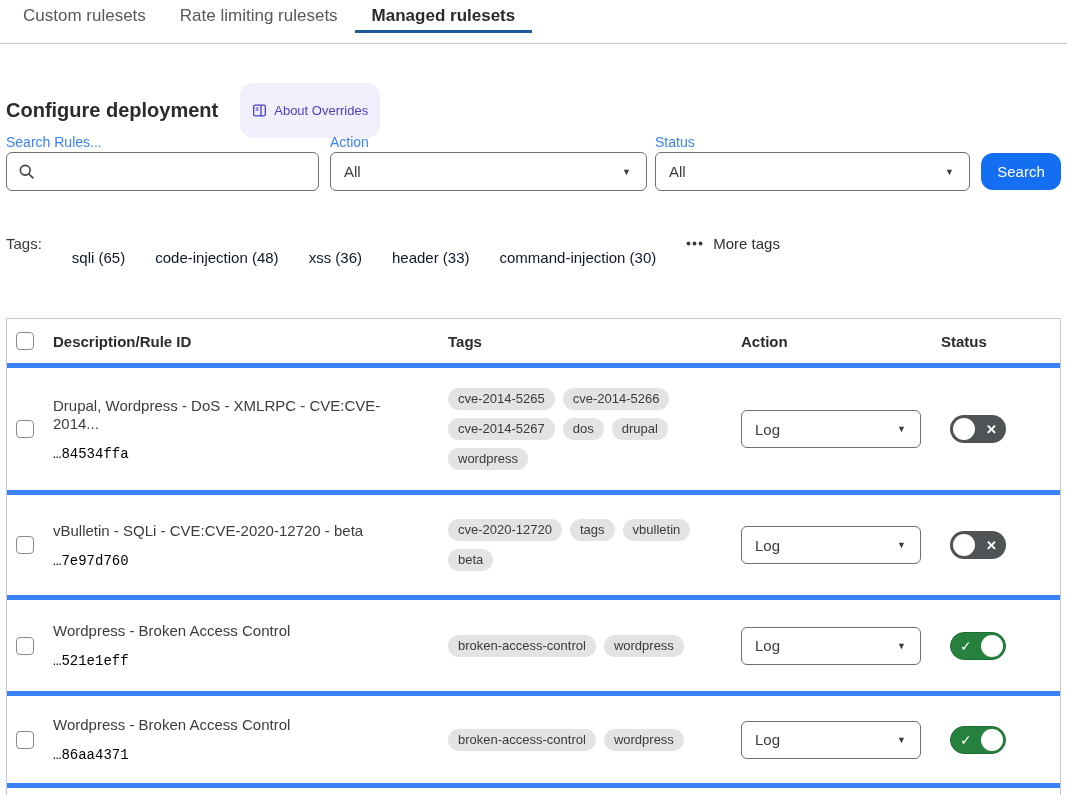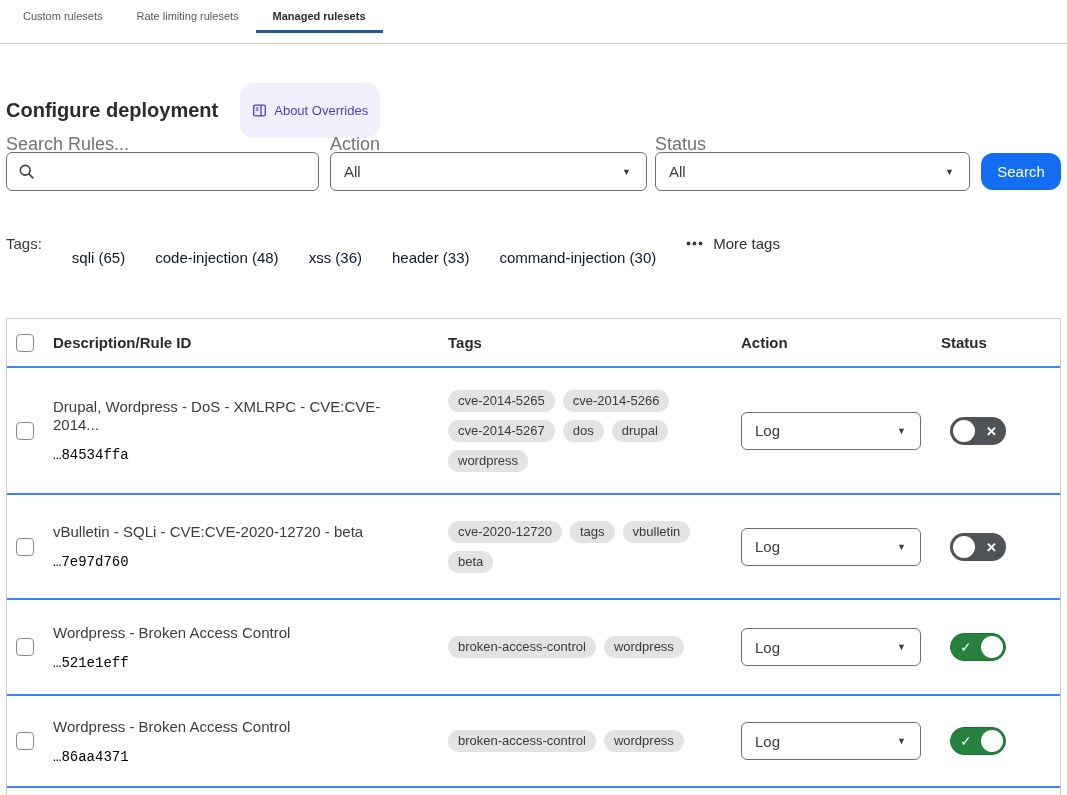"Custom rulesets" .tab { font-size: 11px -> 17px }
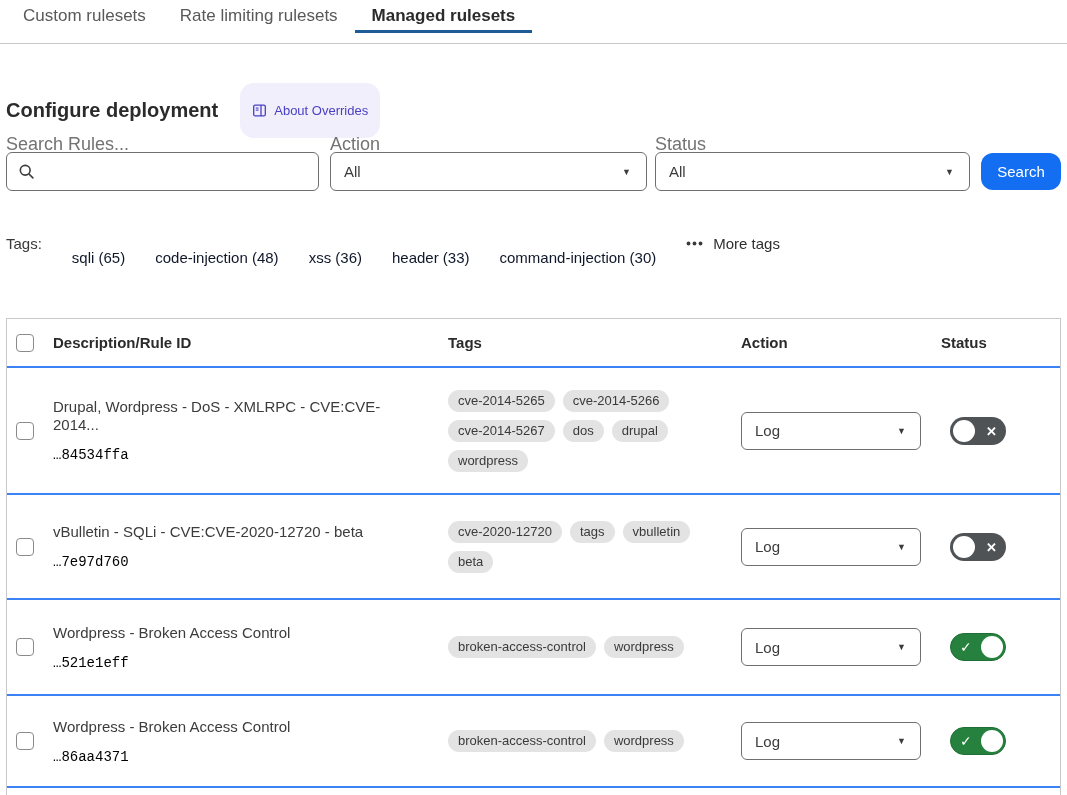"Search Rules..." .filter-label { color: #737373 -> #3b82f6; font-size: 18px -> 14px }
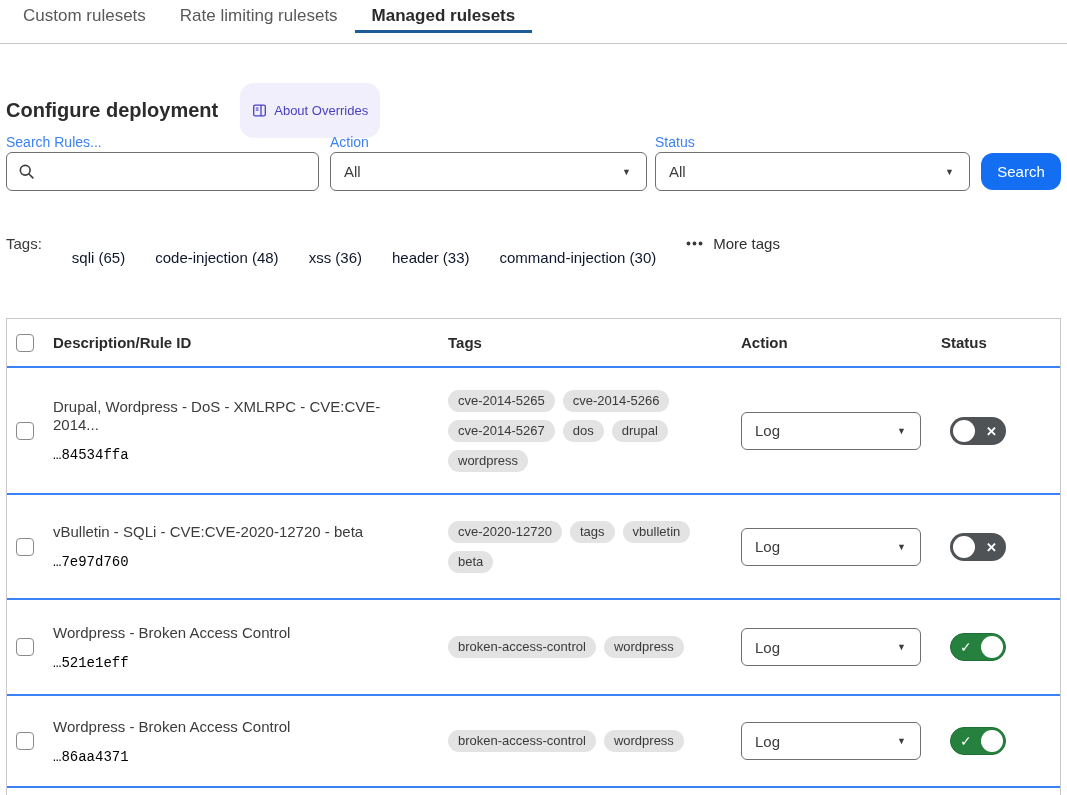"Description/Rule ID" .trow { border-bottom: 2px solid #3b82f6 -> 5px solid #3b82f6 }
